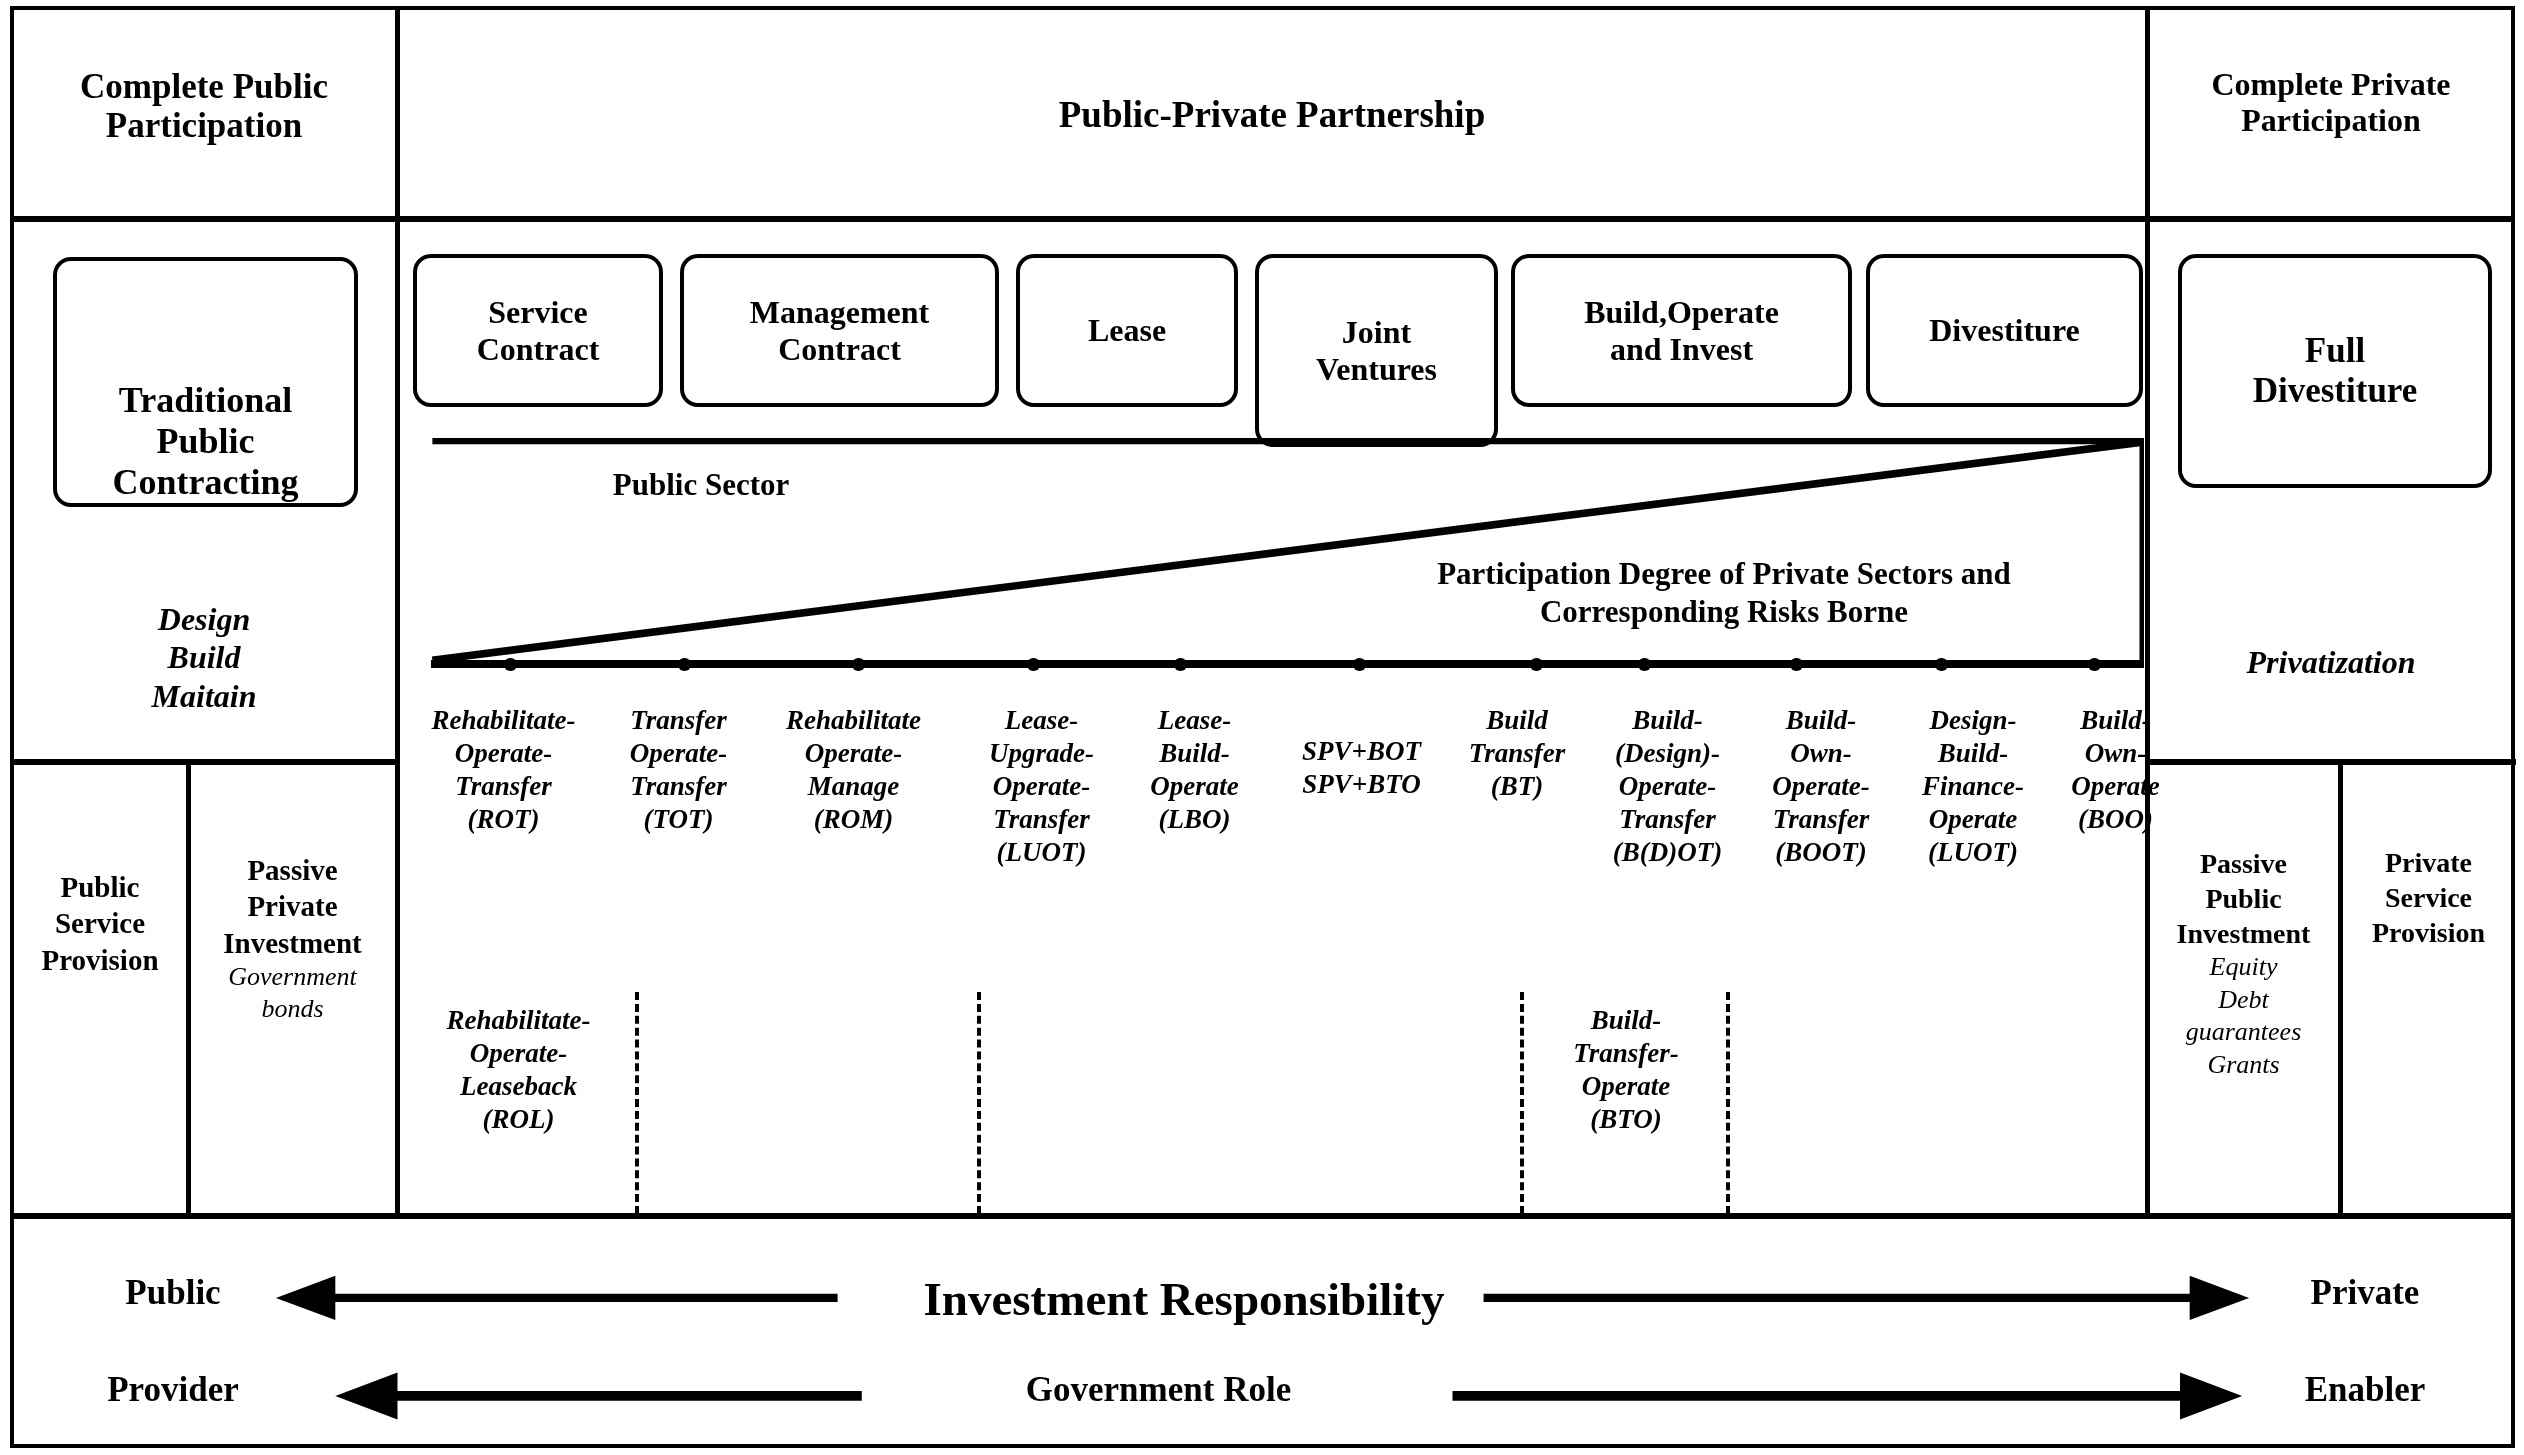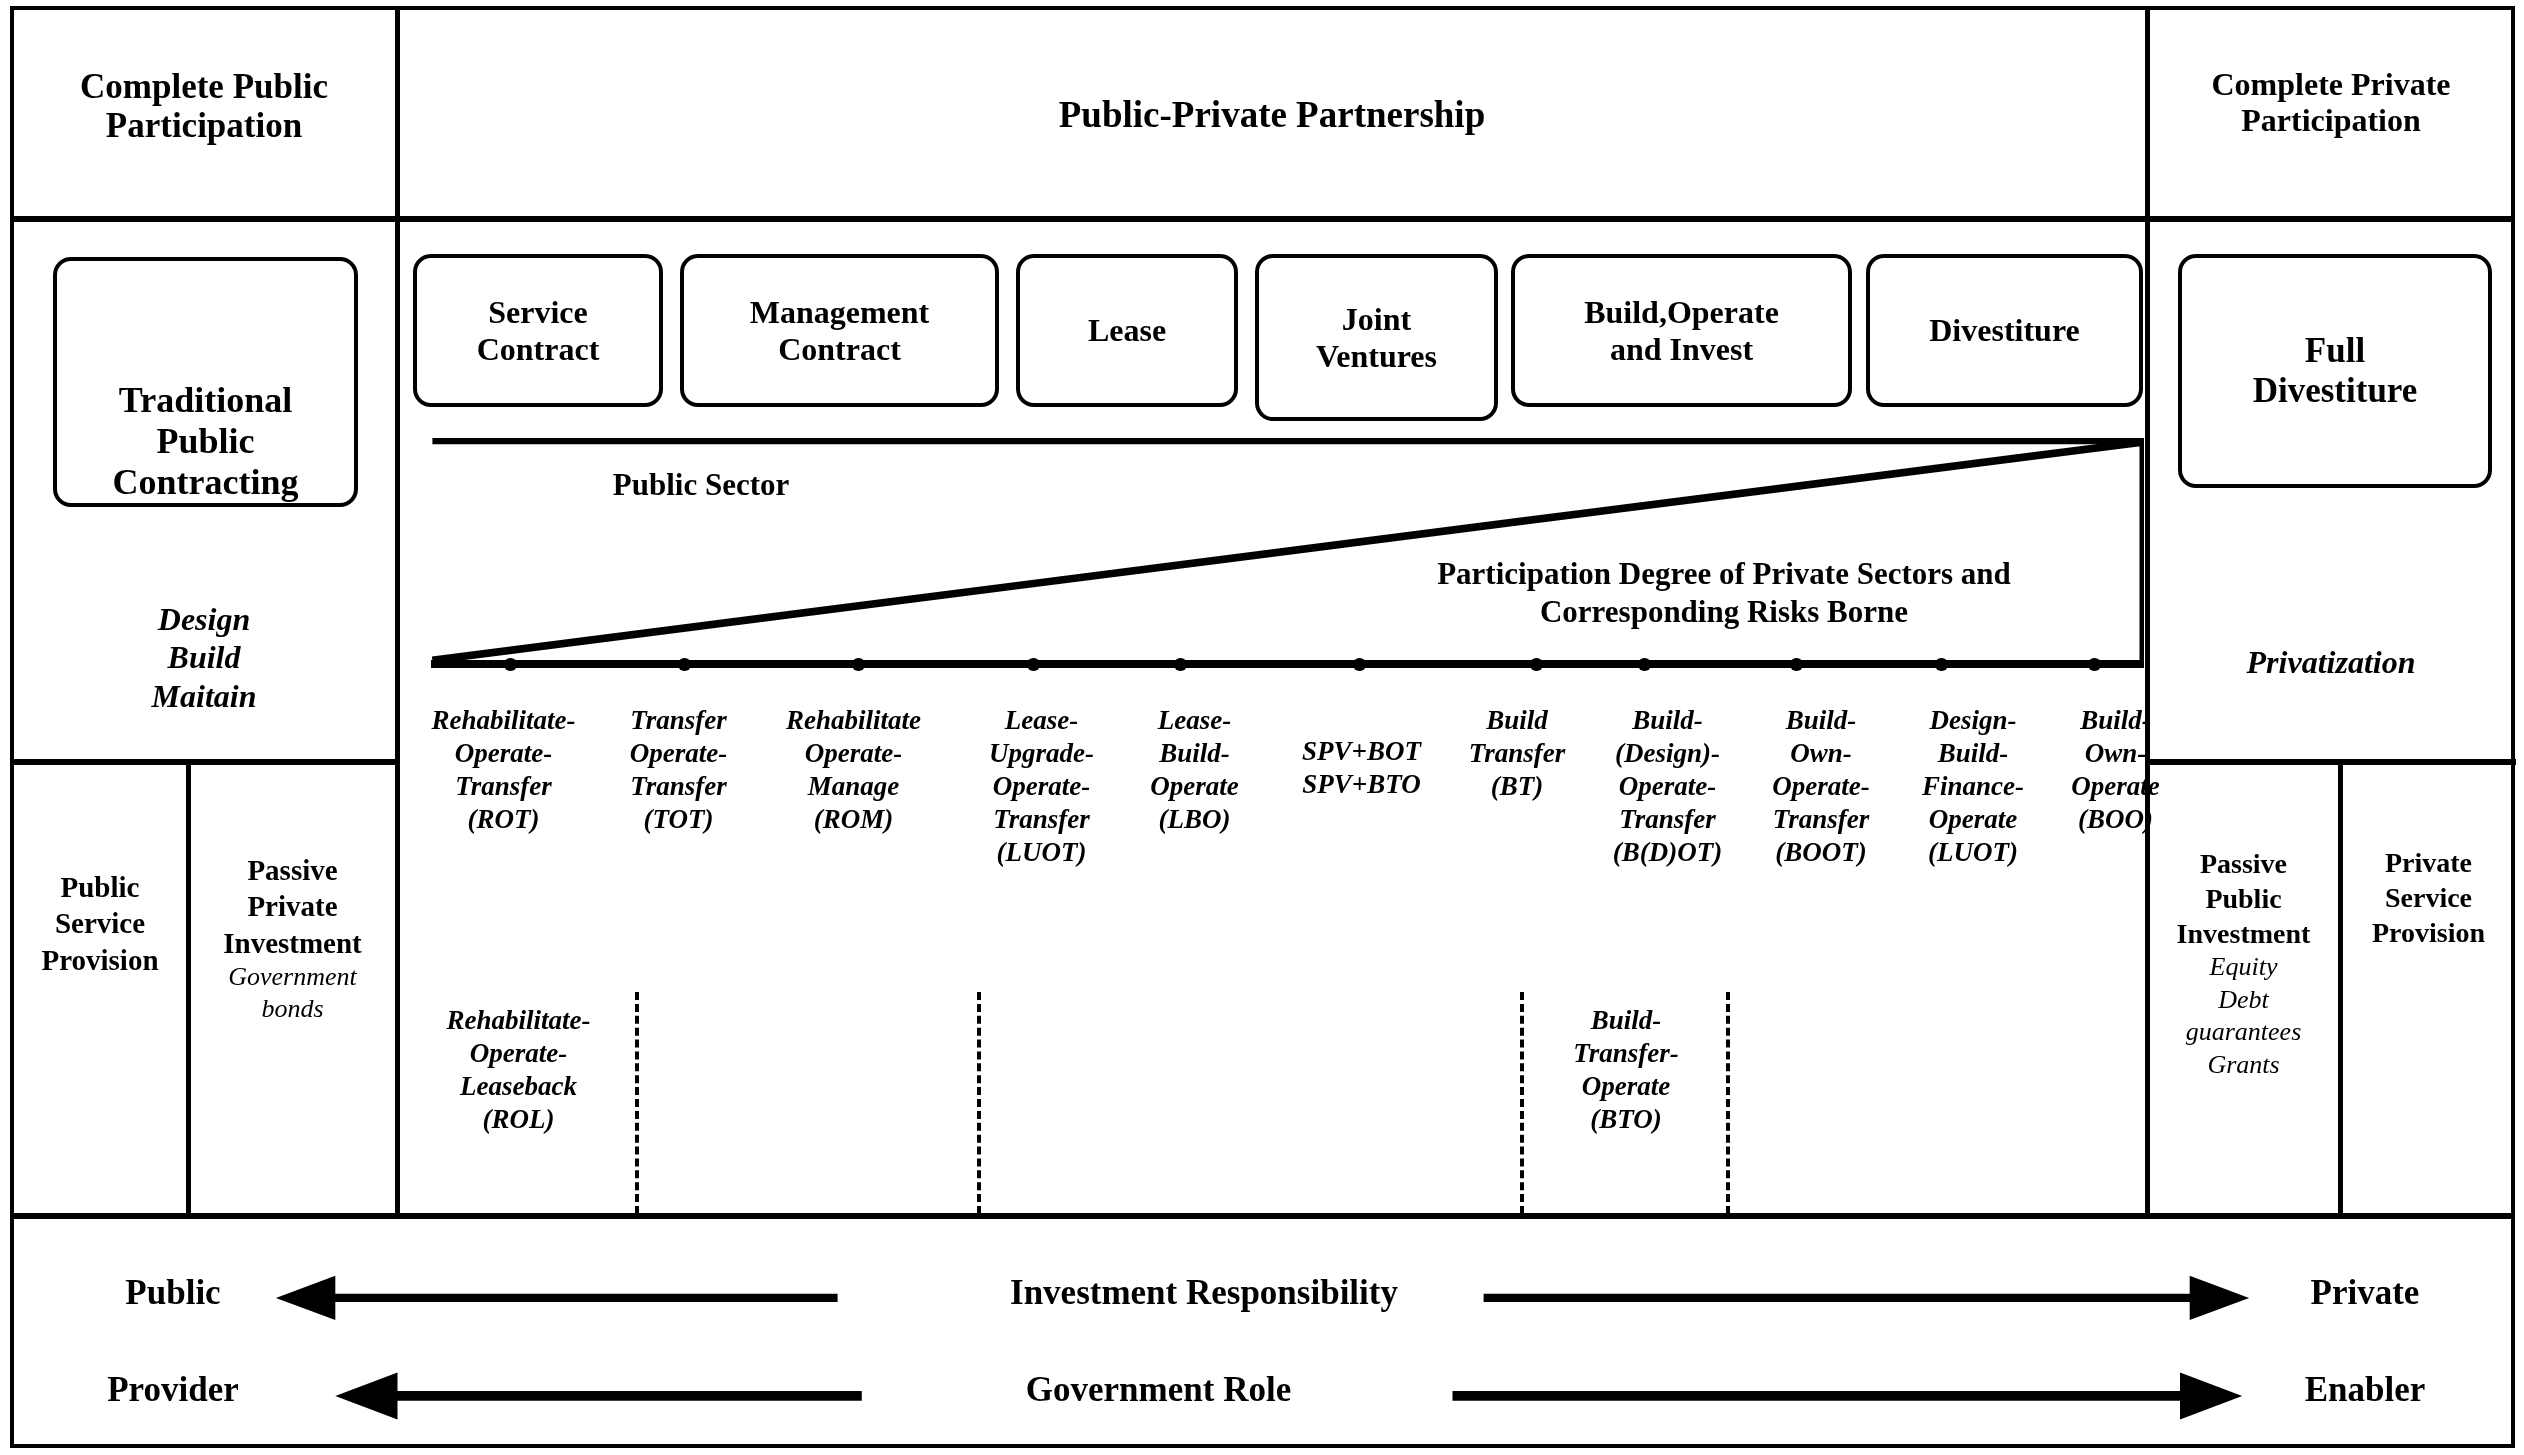"Joint" div.rbox { height: 167px -> 193px }
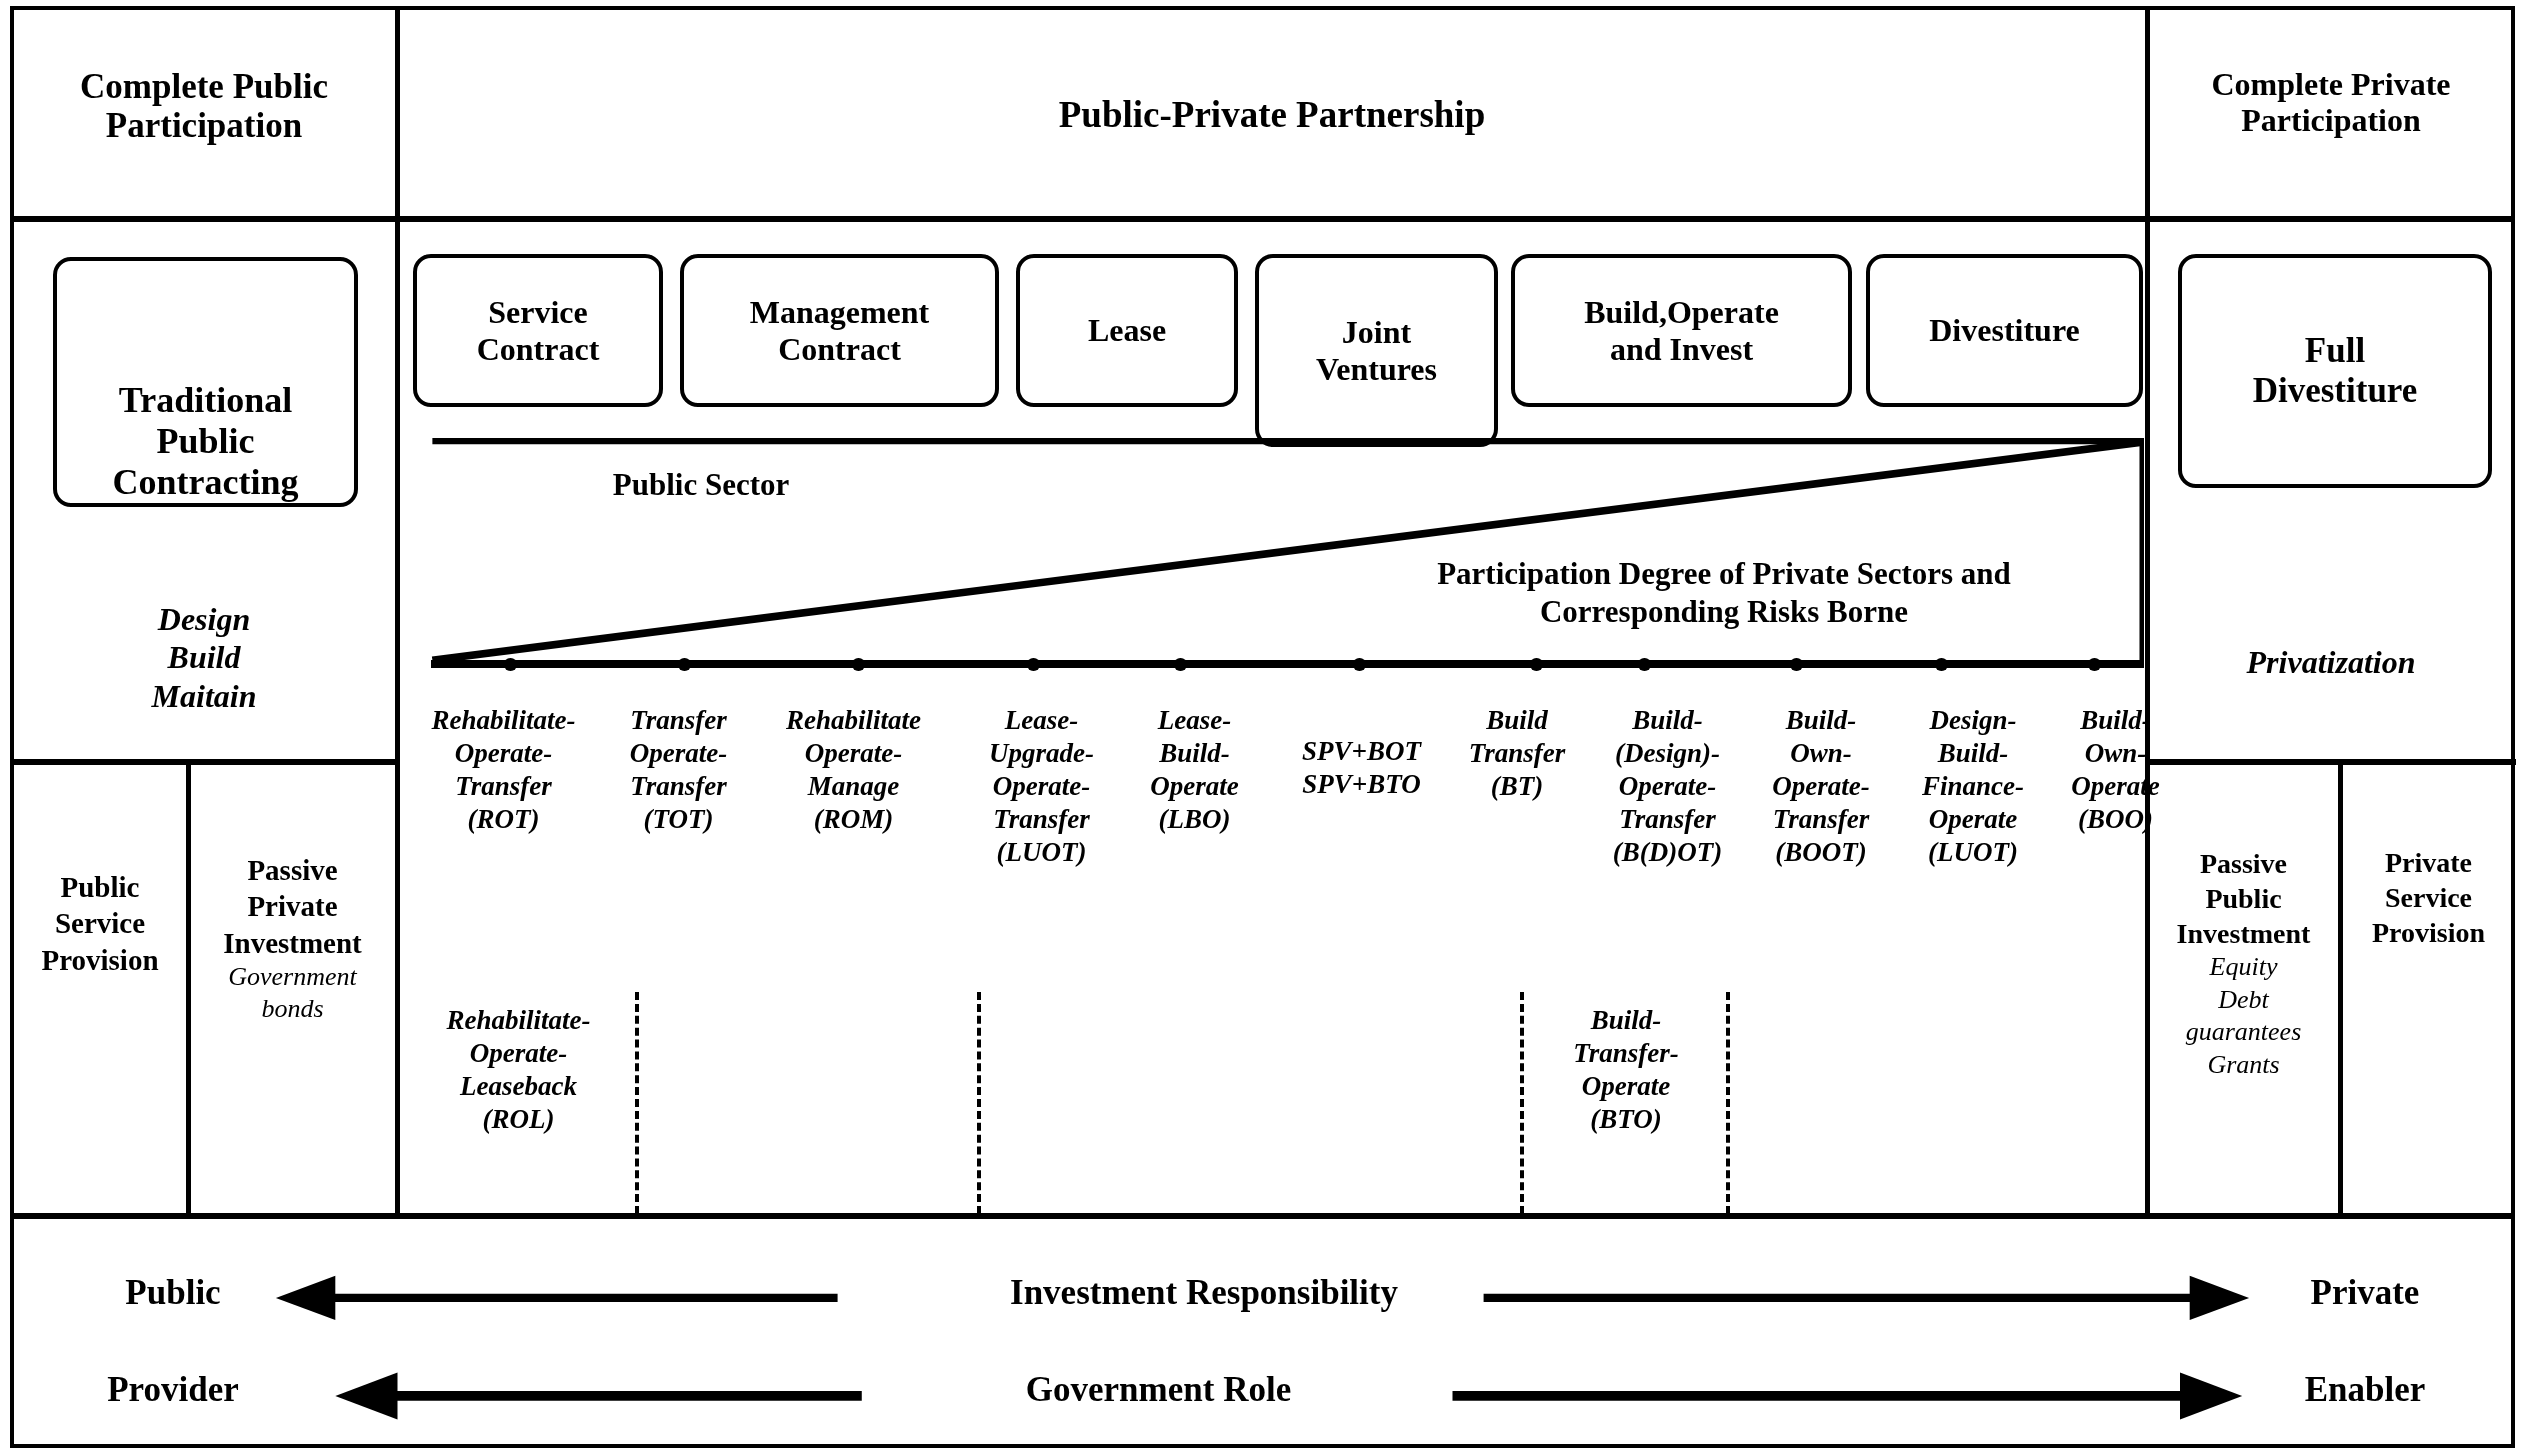"Investment Responsibility" div.tc { font-size: 35px -> 47px; left: 892px -> 872px }
